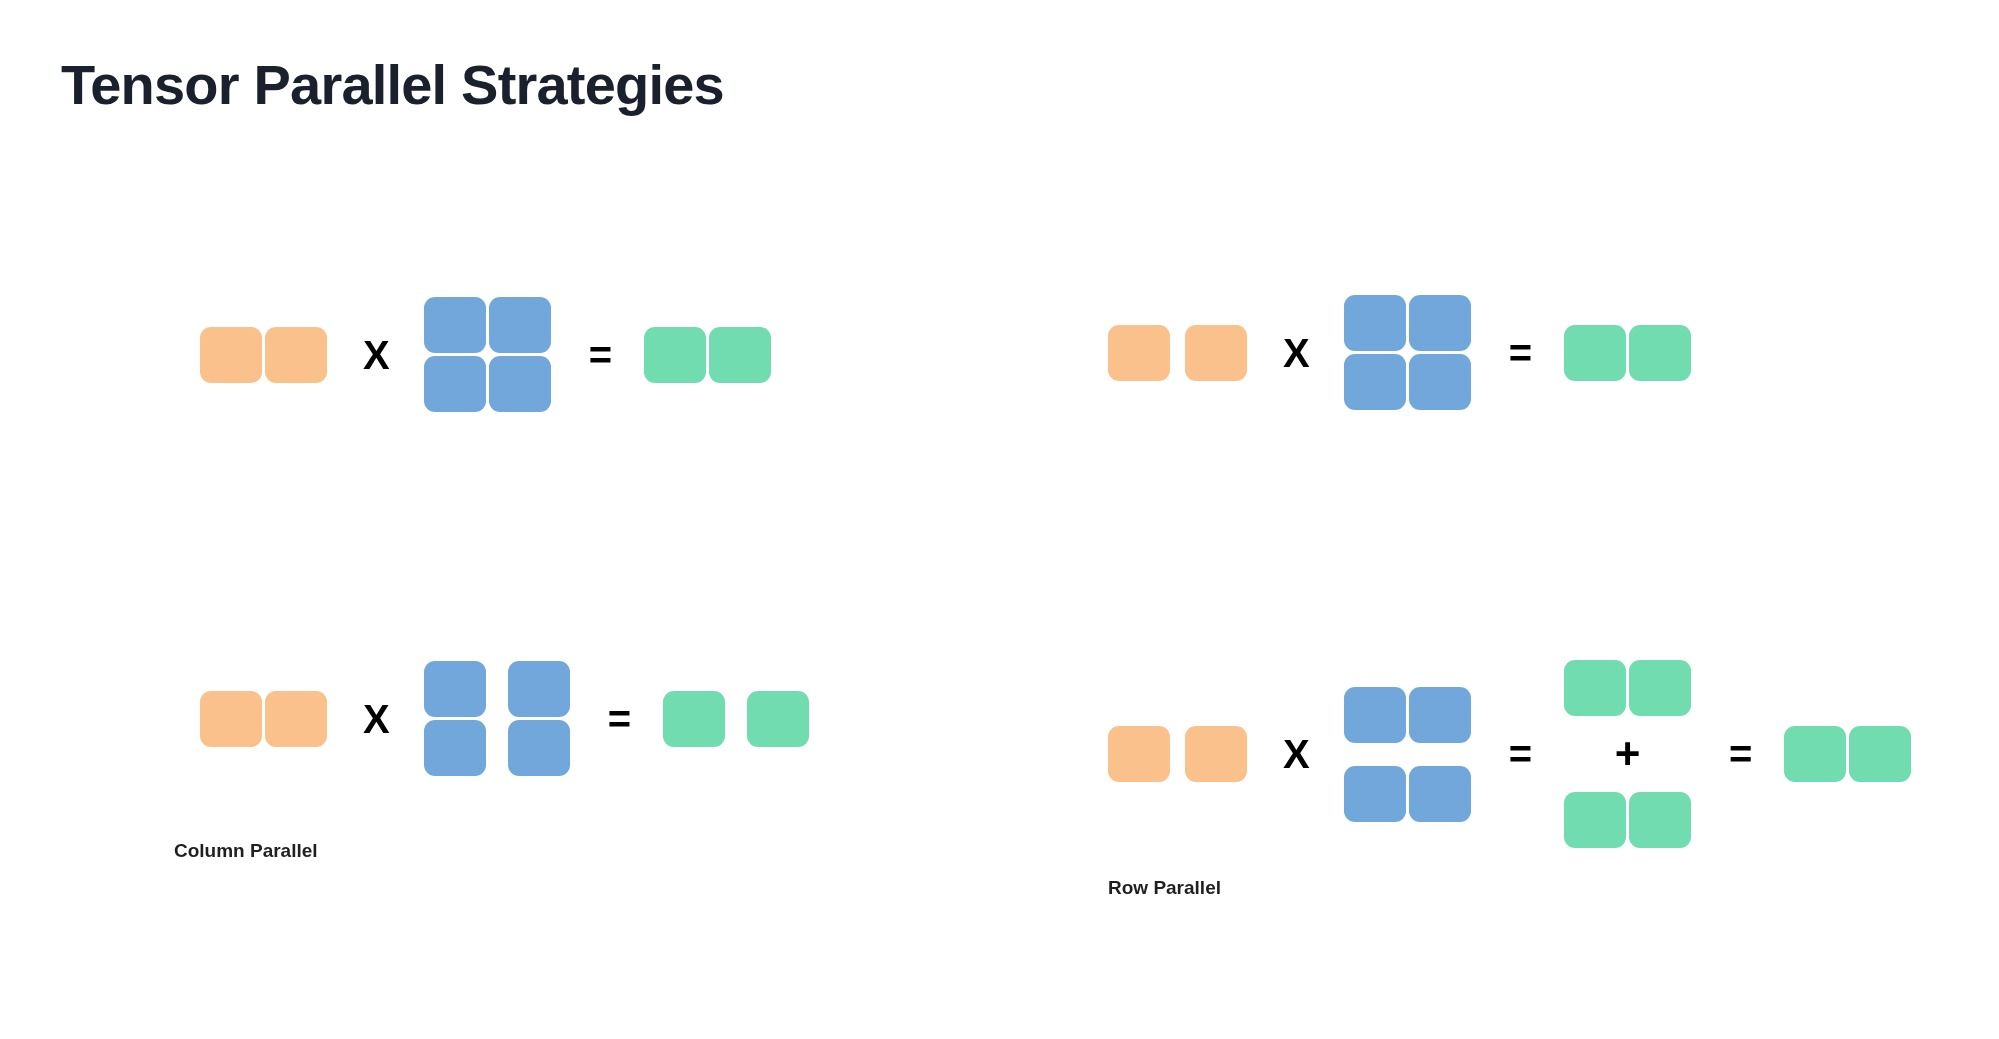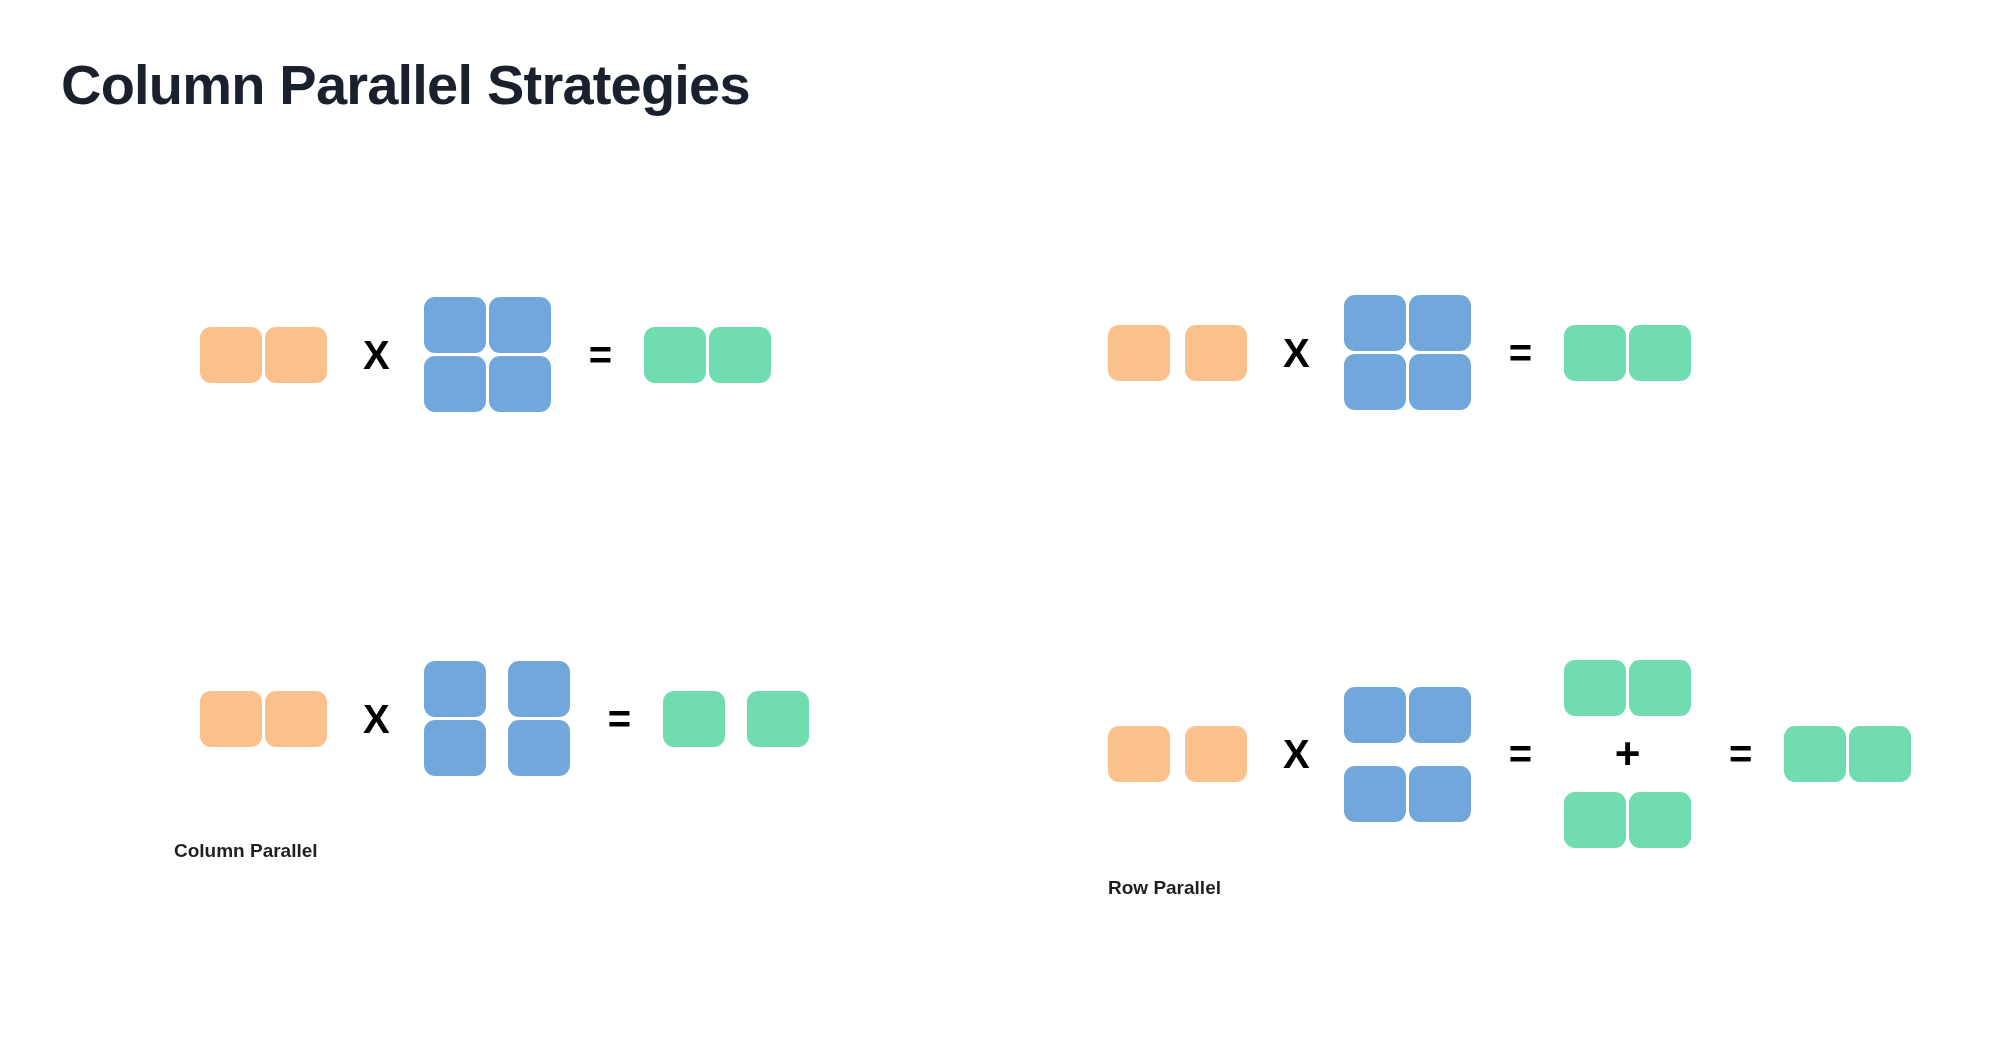"Column Parallel Strategies" div { text: Column -> Tensor }
